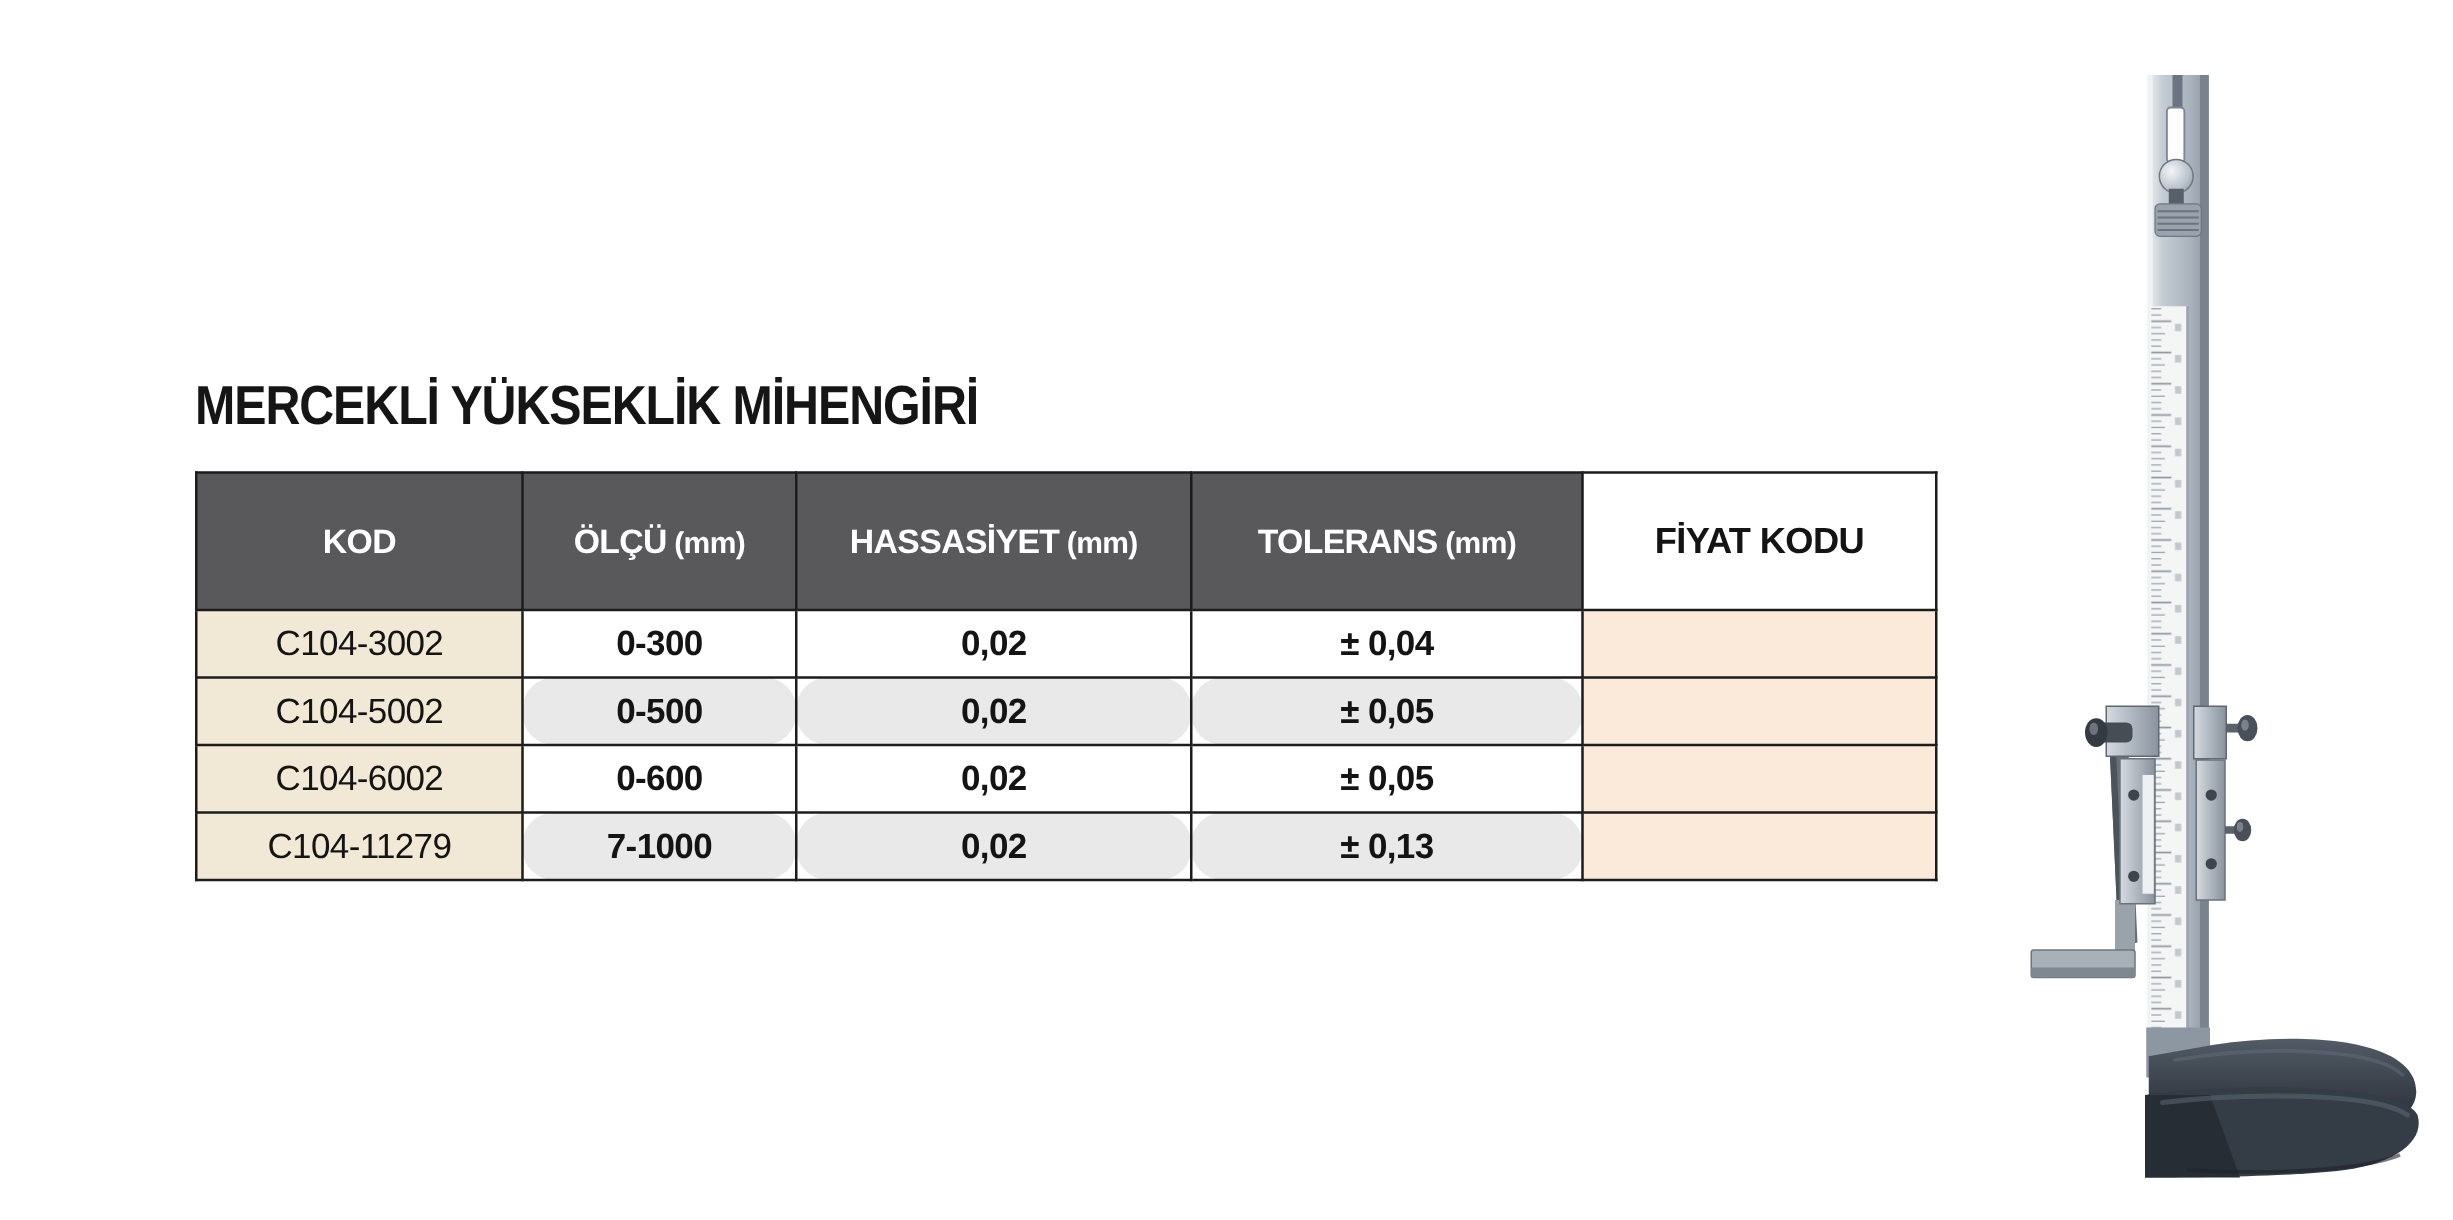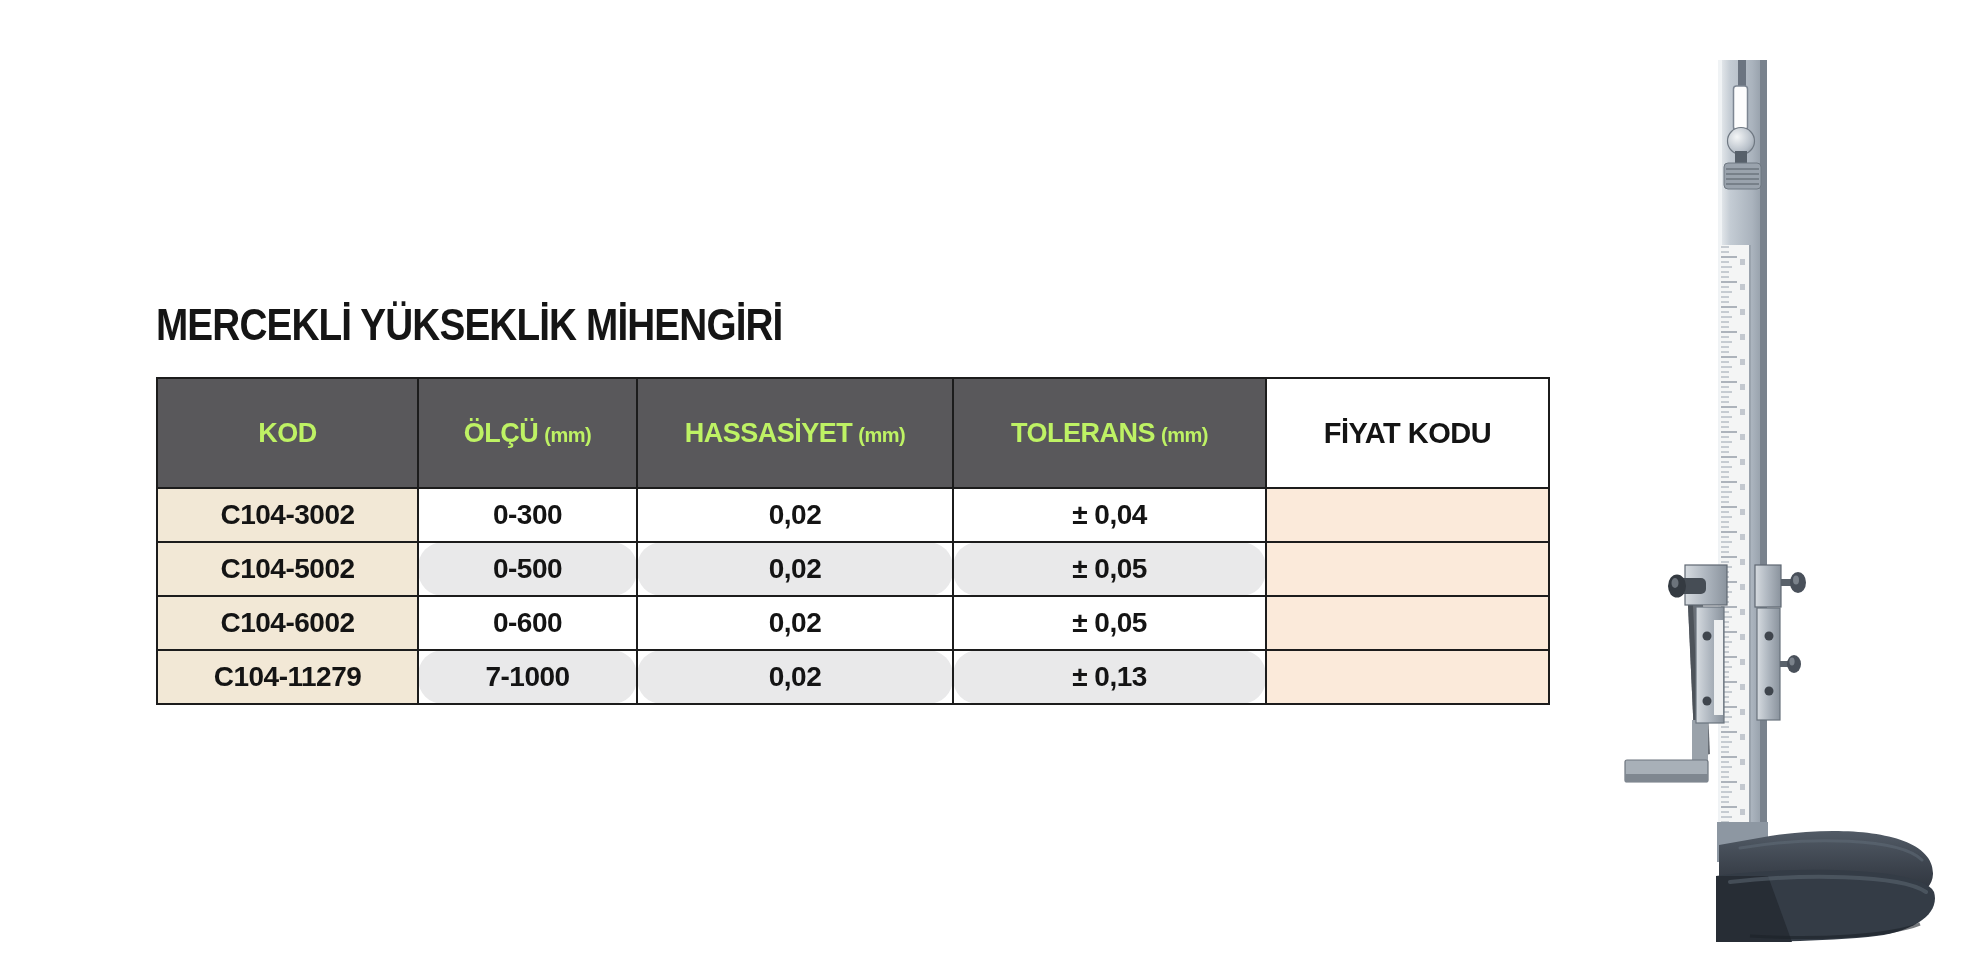"KOD" tr.head th { color: #bef264 -> #ffffff }
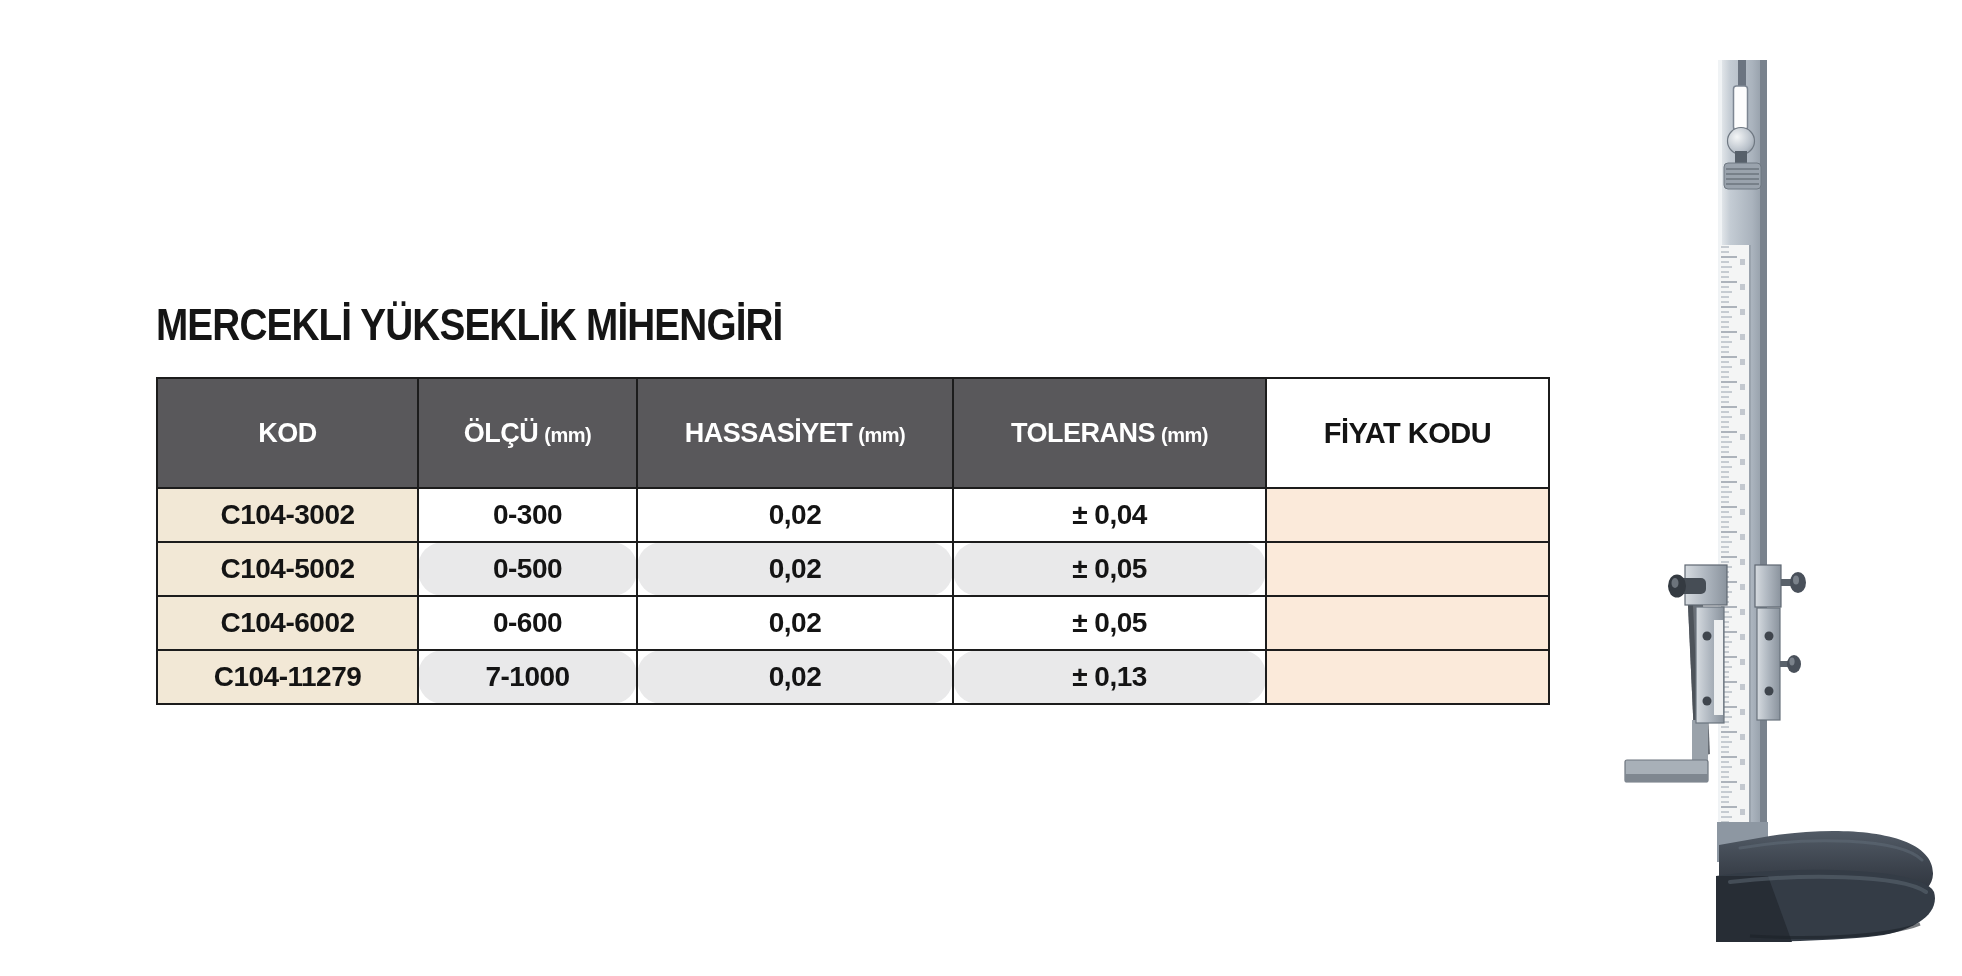"(mm)" tr.head .unit { font-size: 20px -> 24px }
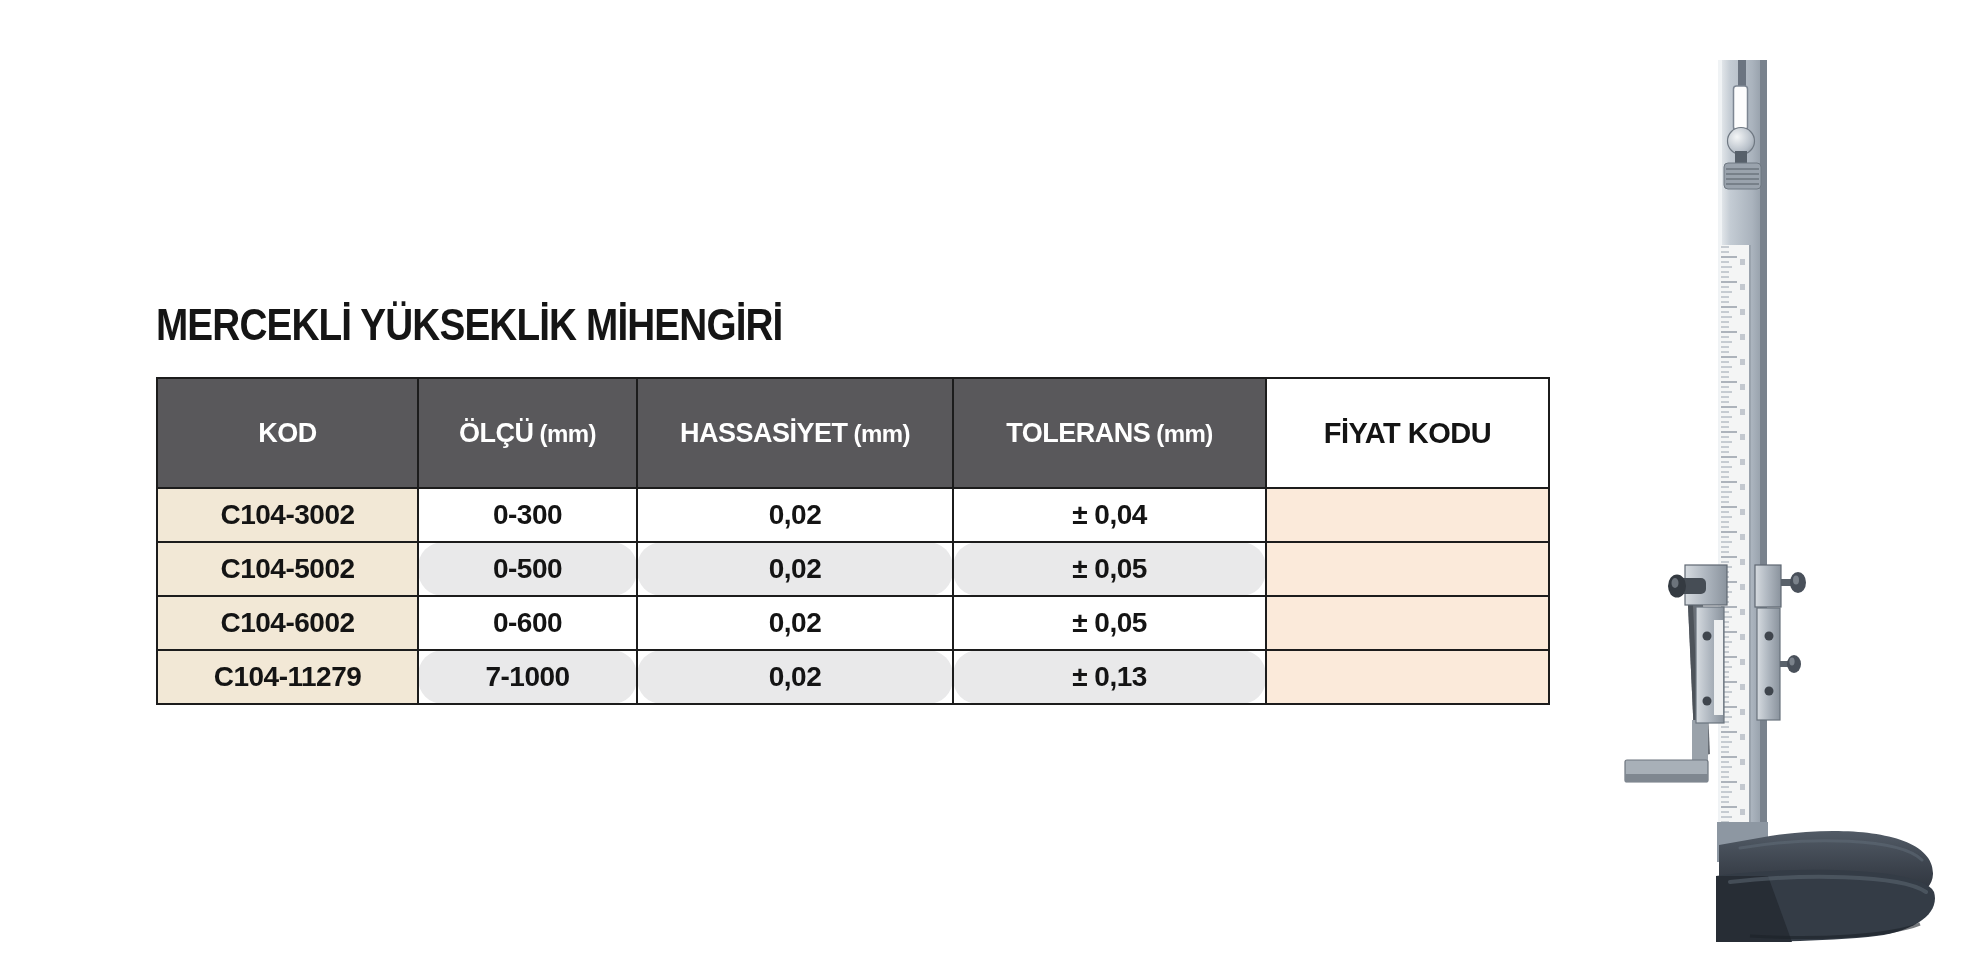"C104-3002" td.kod { font-weight: bold -> normal }
